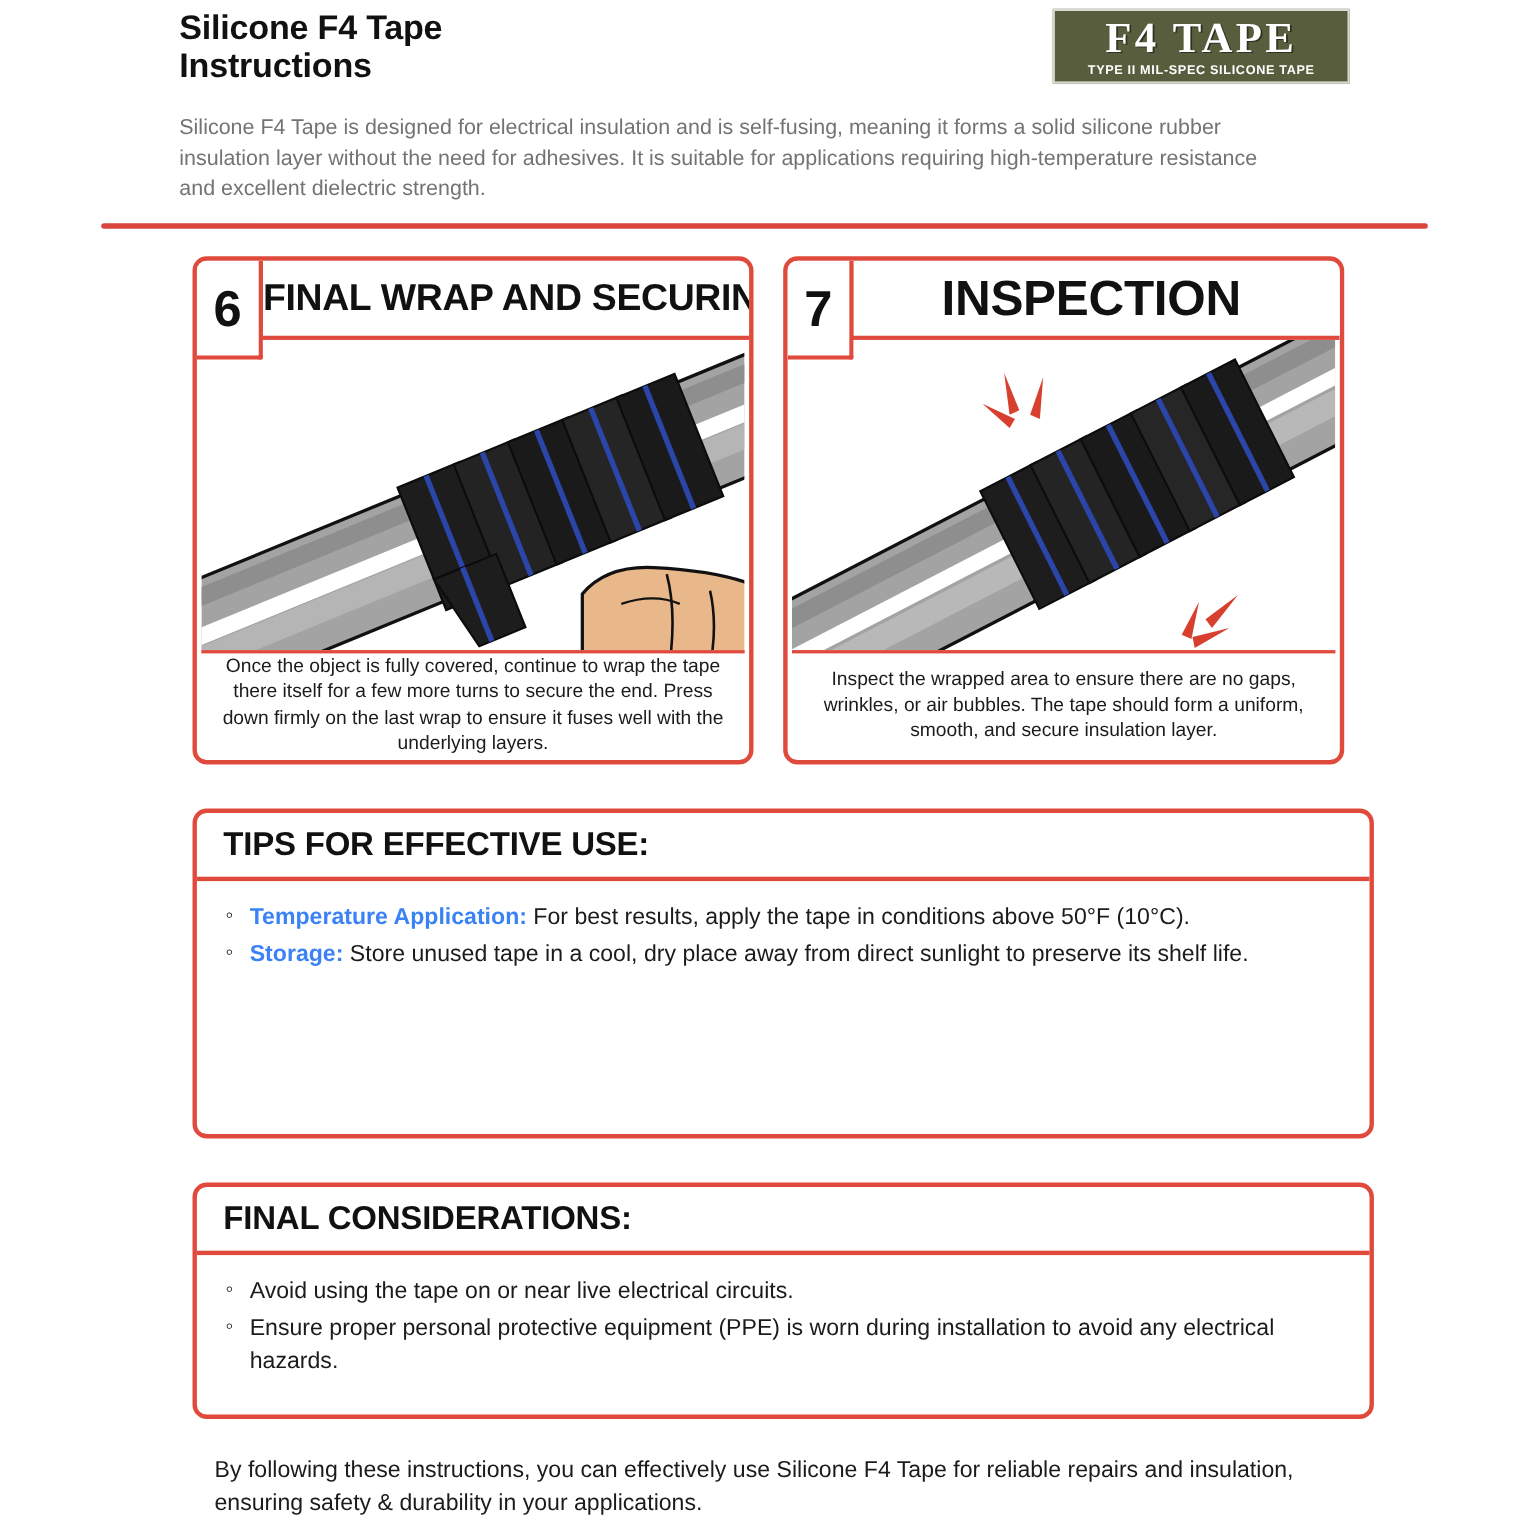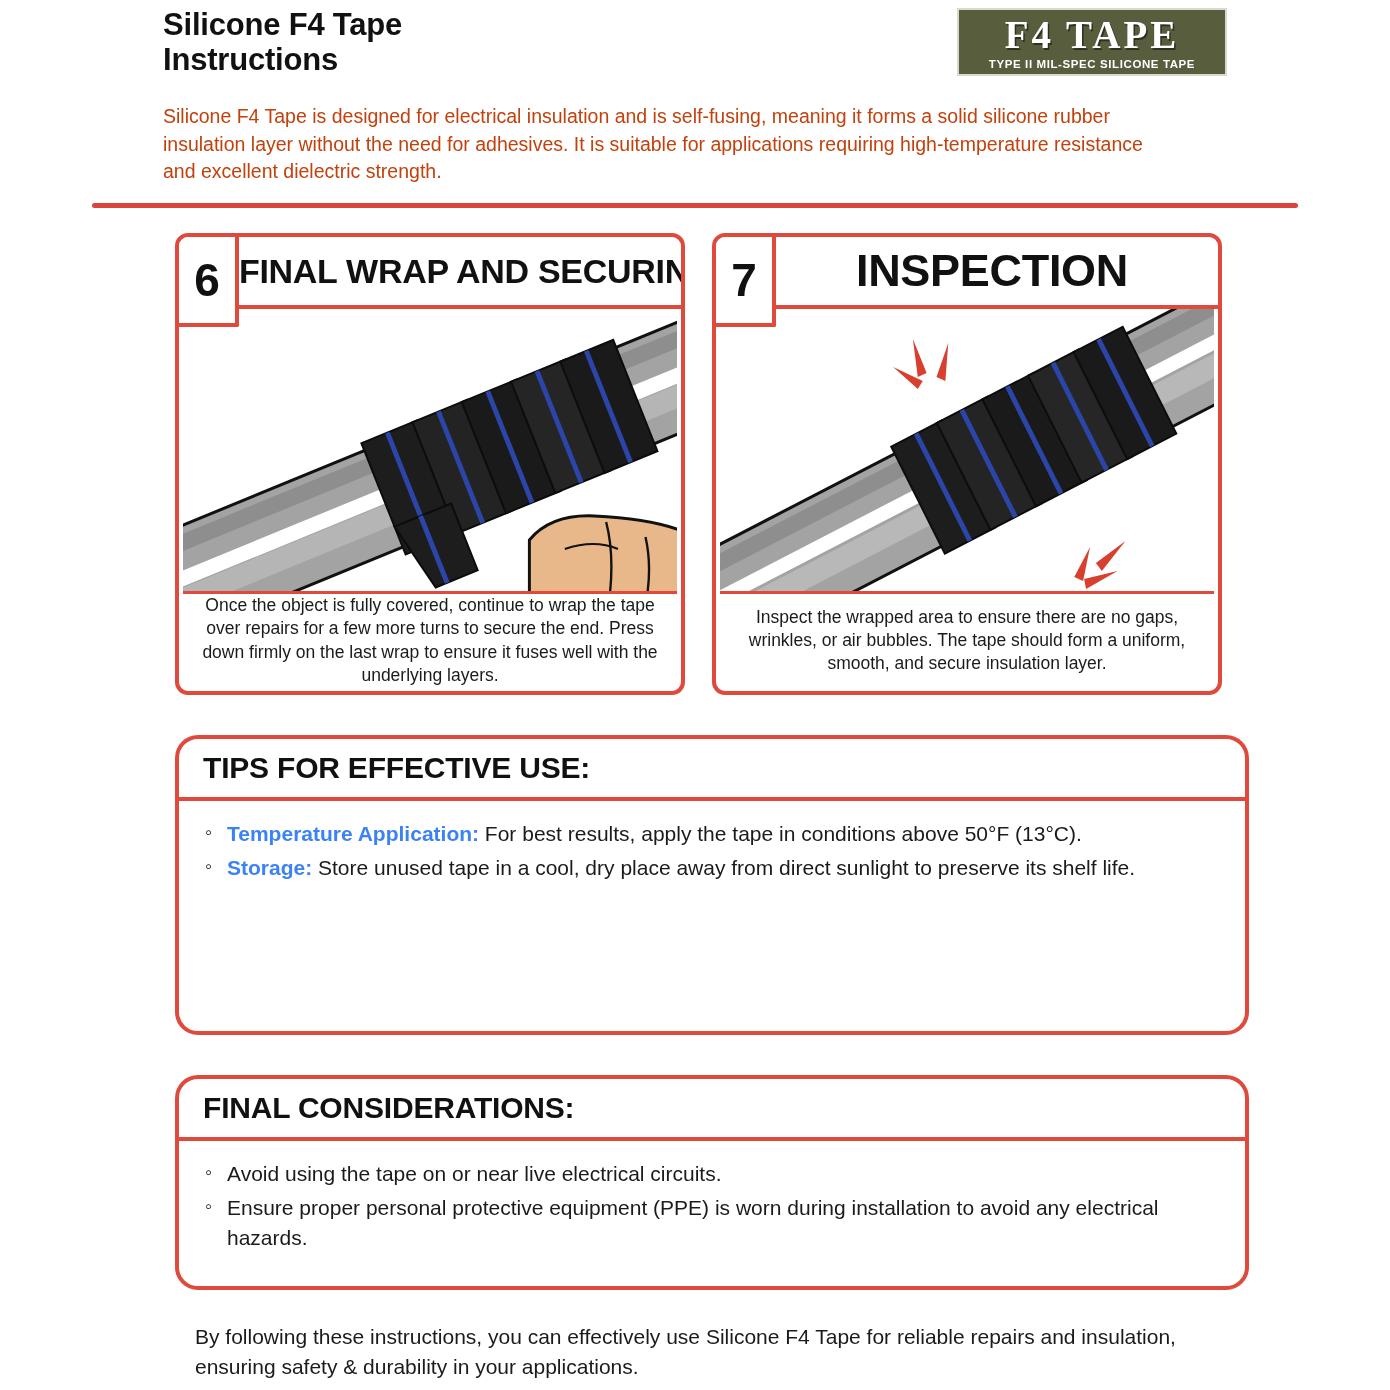"Silicone F4 Tape is designed" .intro-text { color: #c2410c -> #737373 }
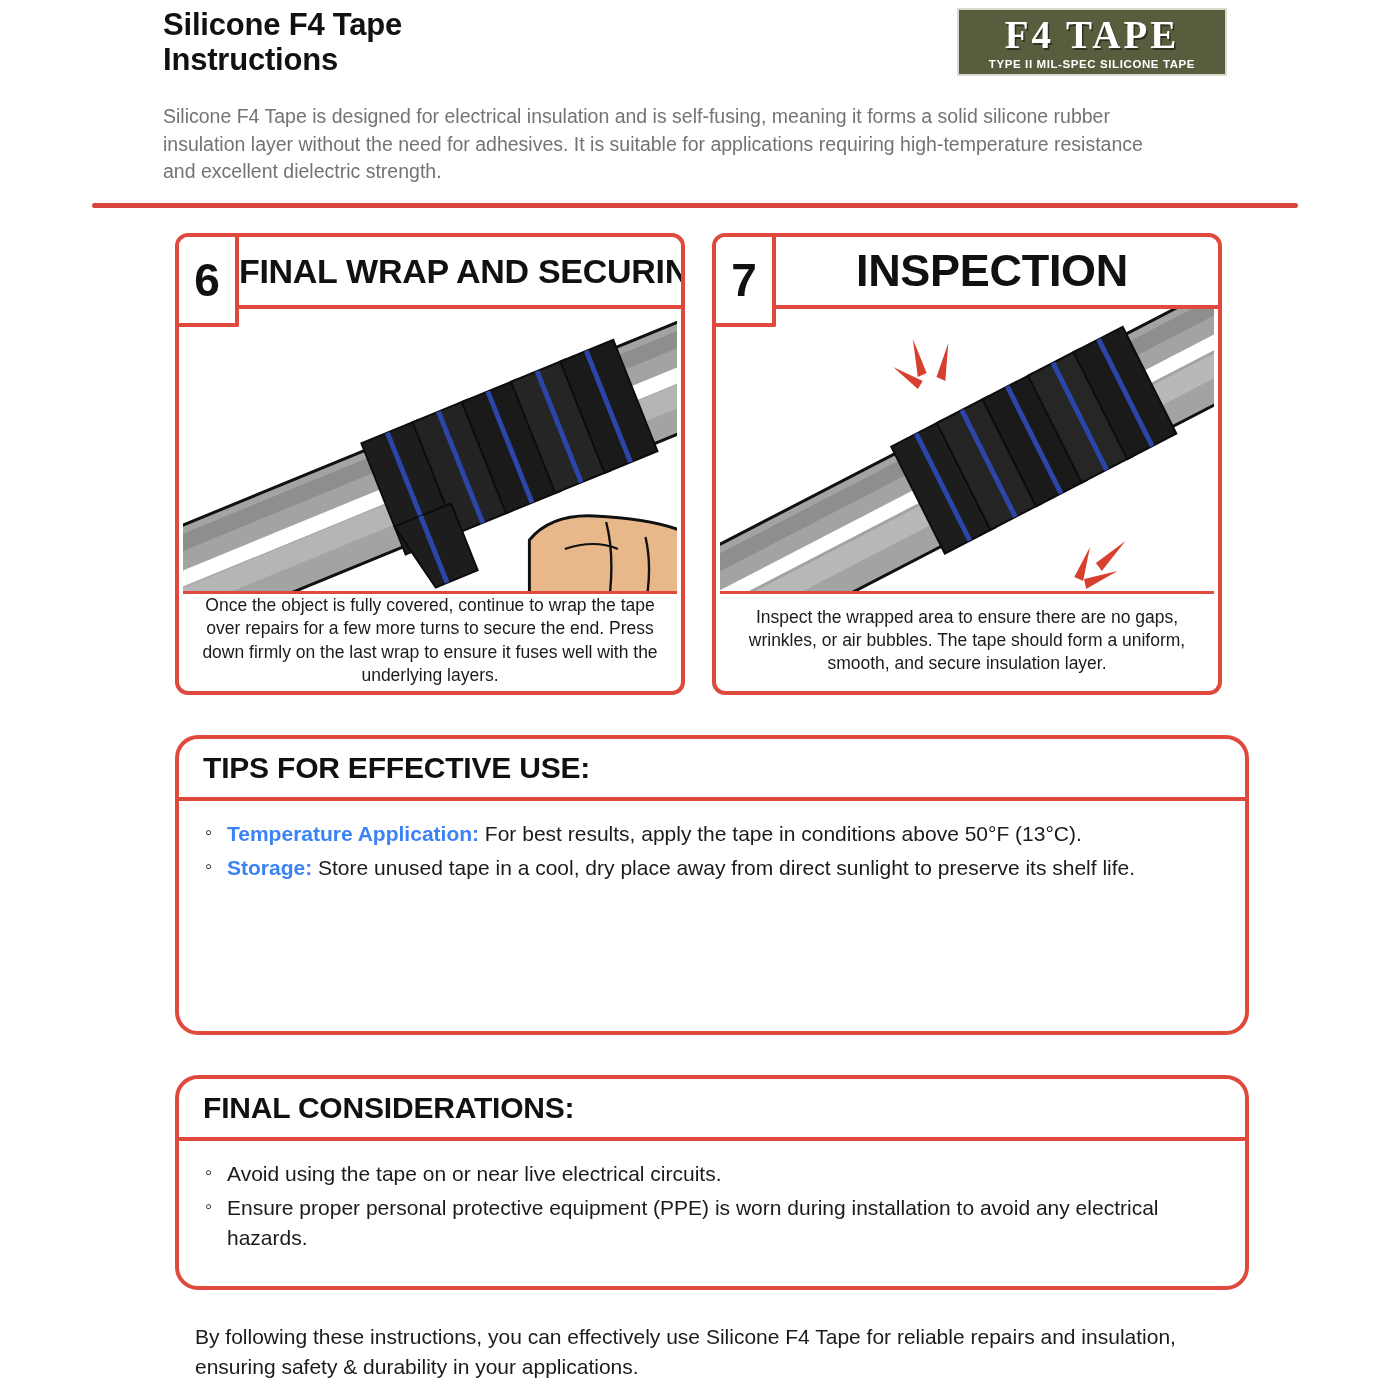"Once the object is fully" div.step-caption { text: over repairs -> there itself }
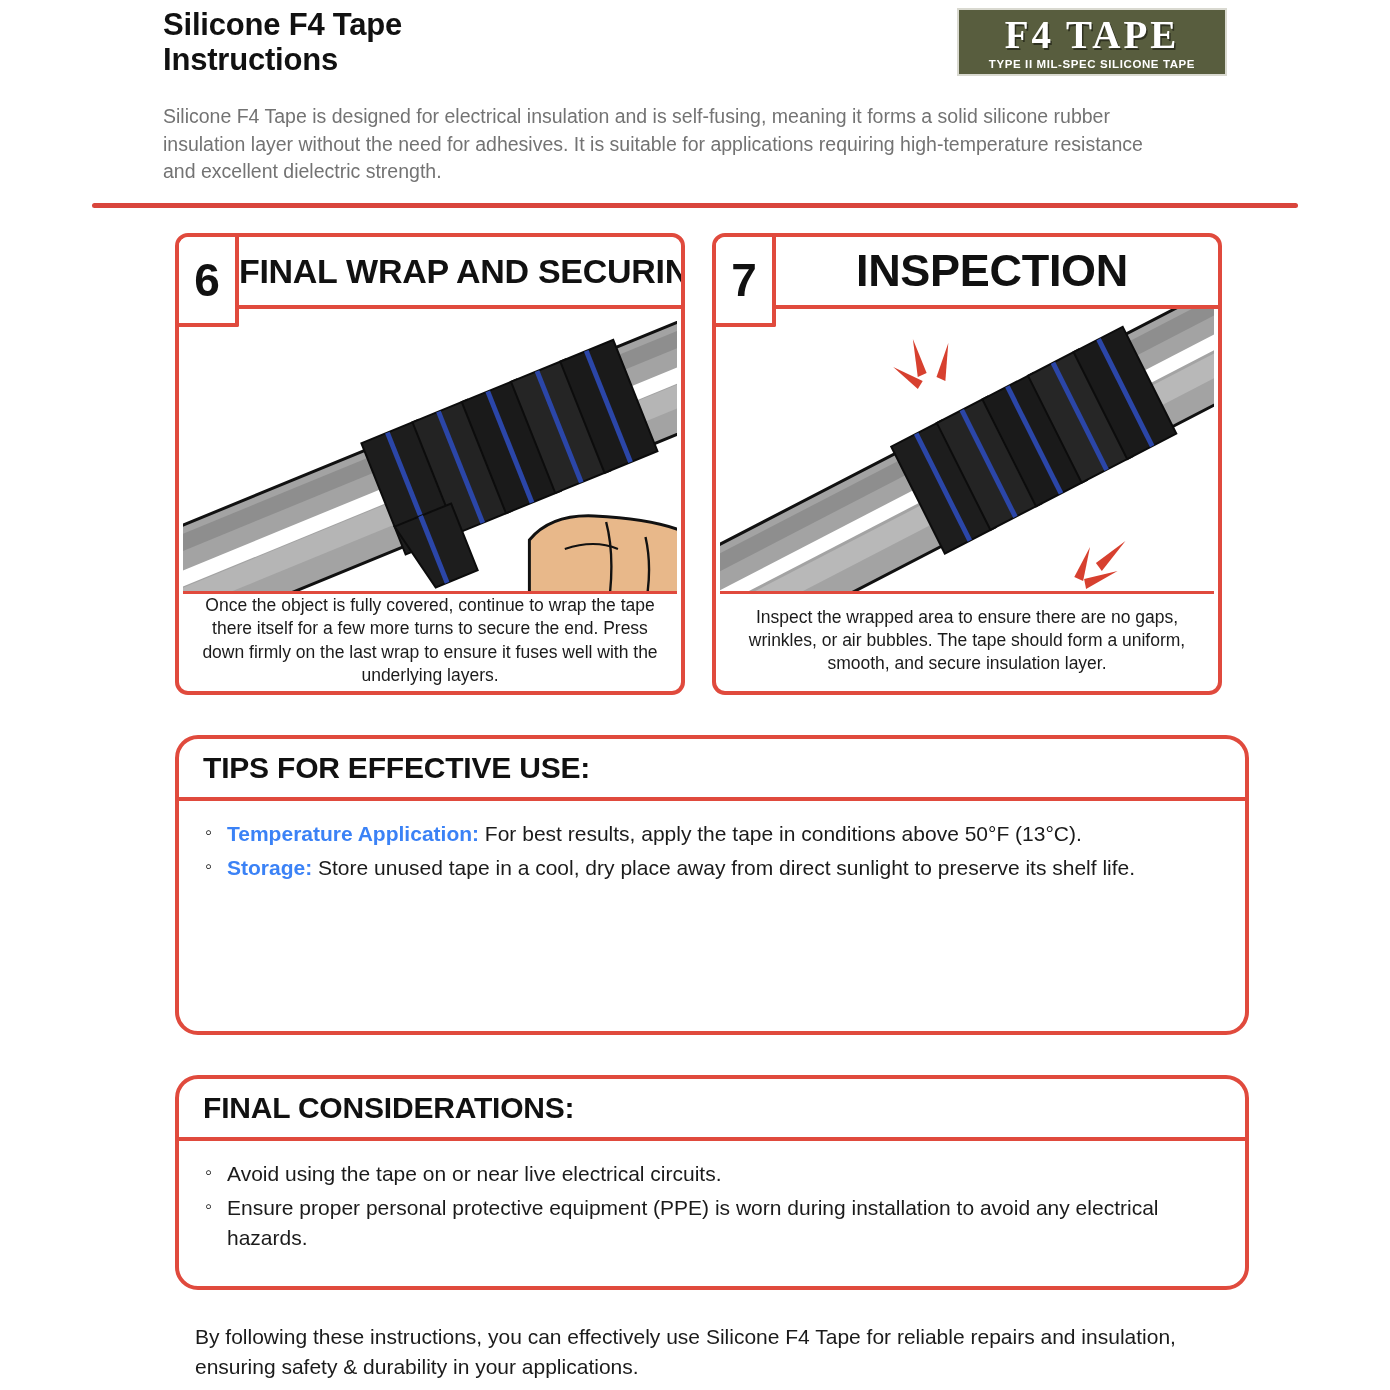"TIPS FOR EFFECTIVE USE:" .section-card { border-radius: 23px -> 13px }
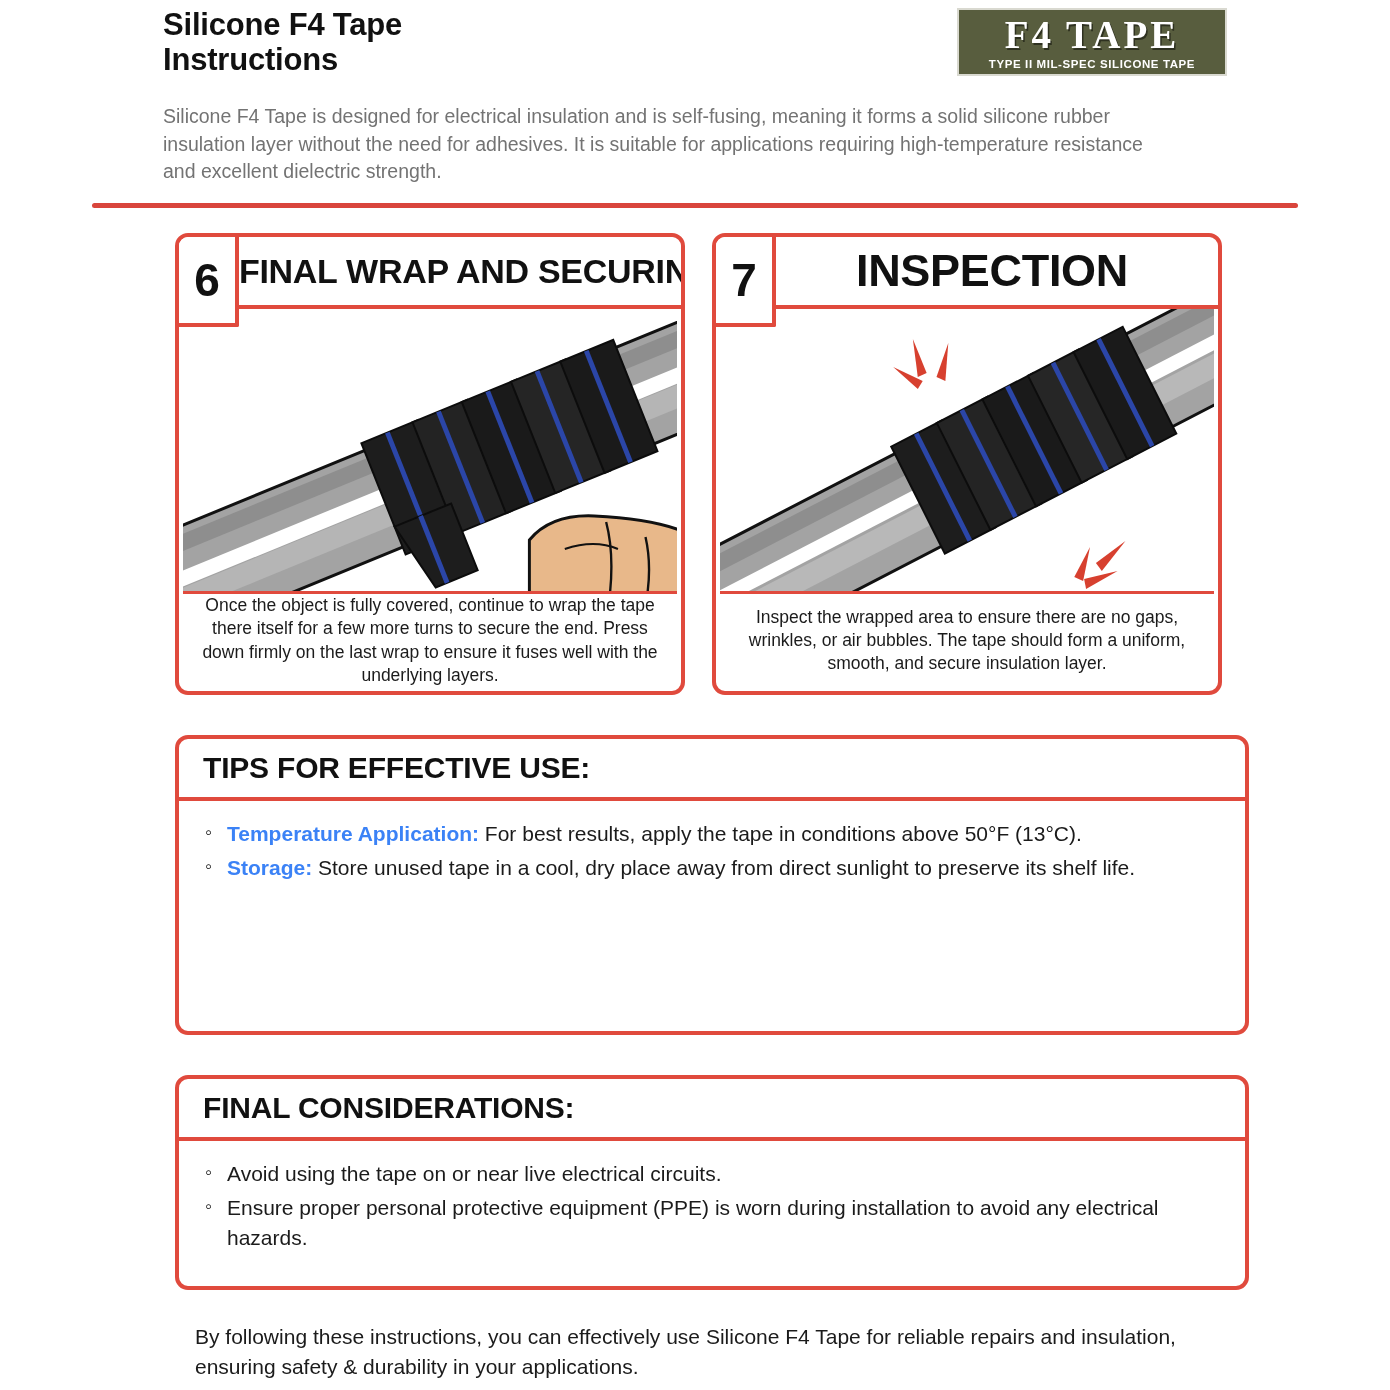"For best results, apply the" span { text: 13 -> 10 }
